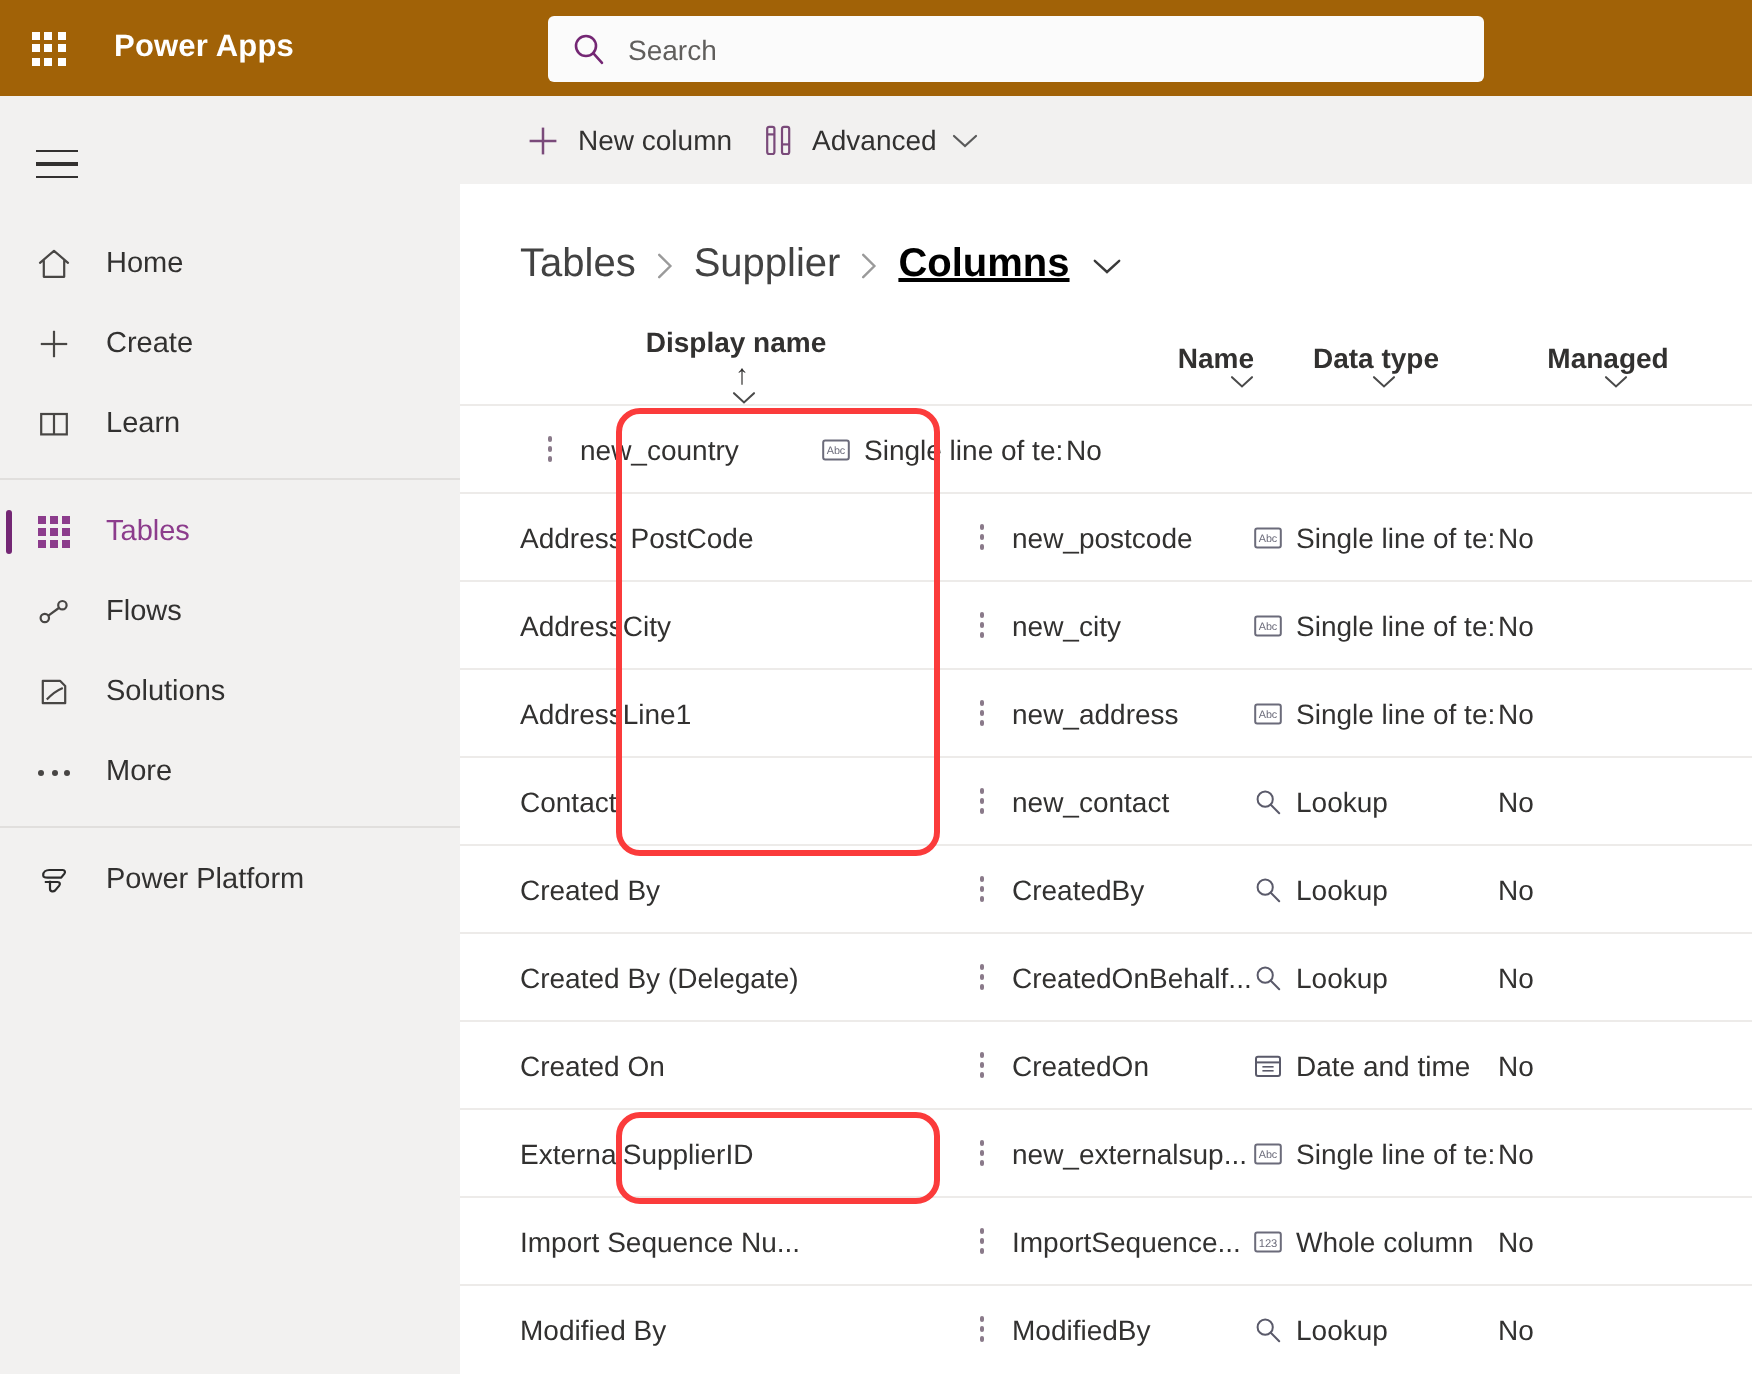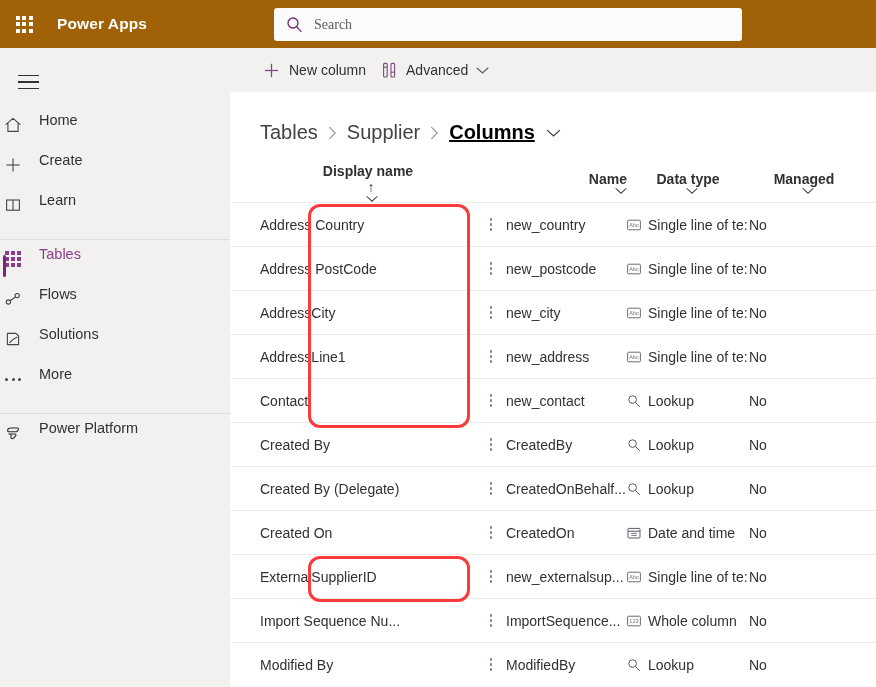"Search" .search-input { font-family: Liberation Serif, serif -> Liberation Sans, sans-serif }
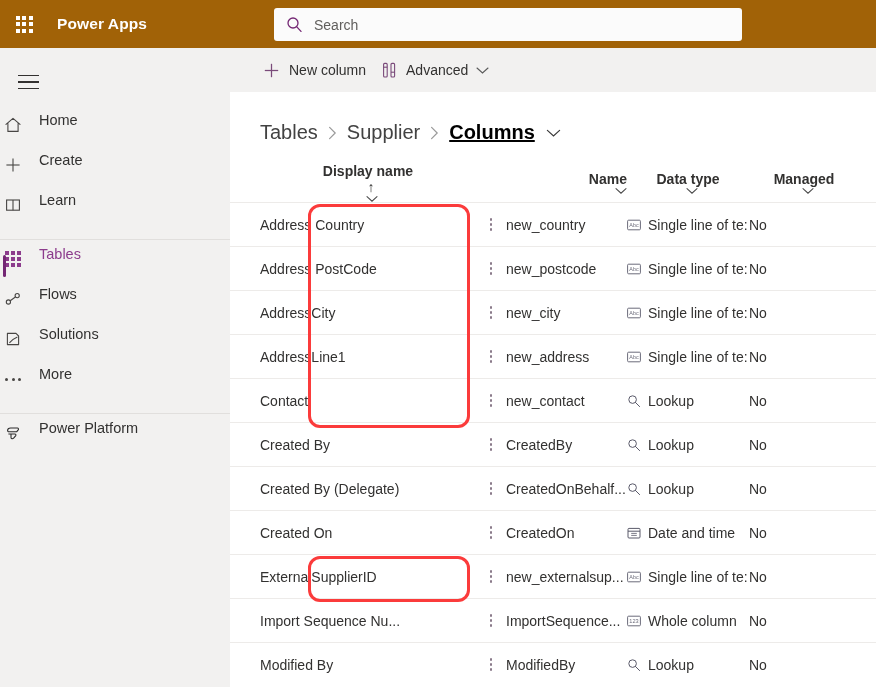"Home" .nav-item { align-items: flex-start -> center; padding-left: 0 -> 14px }
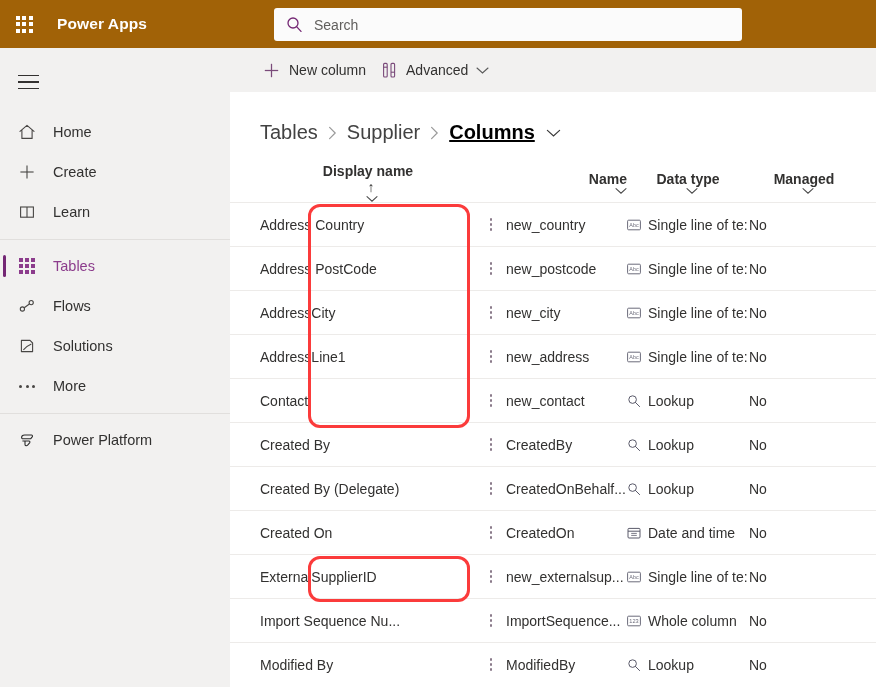"Address Country" div.cell { html: <div>Address Country</div> -> none }
